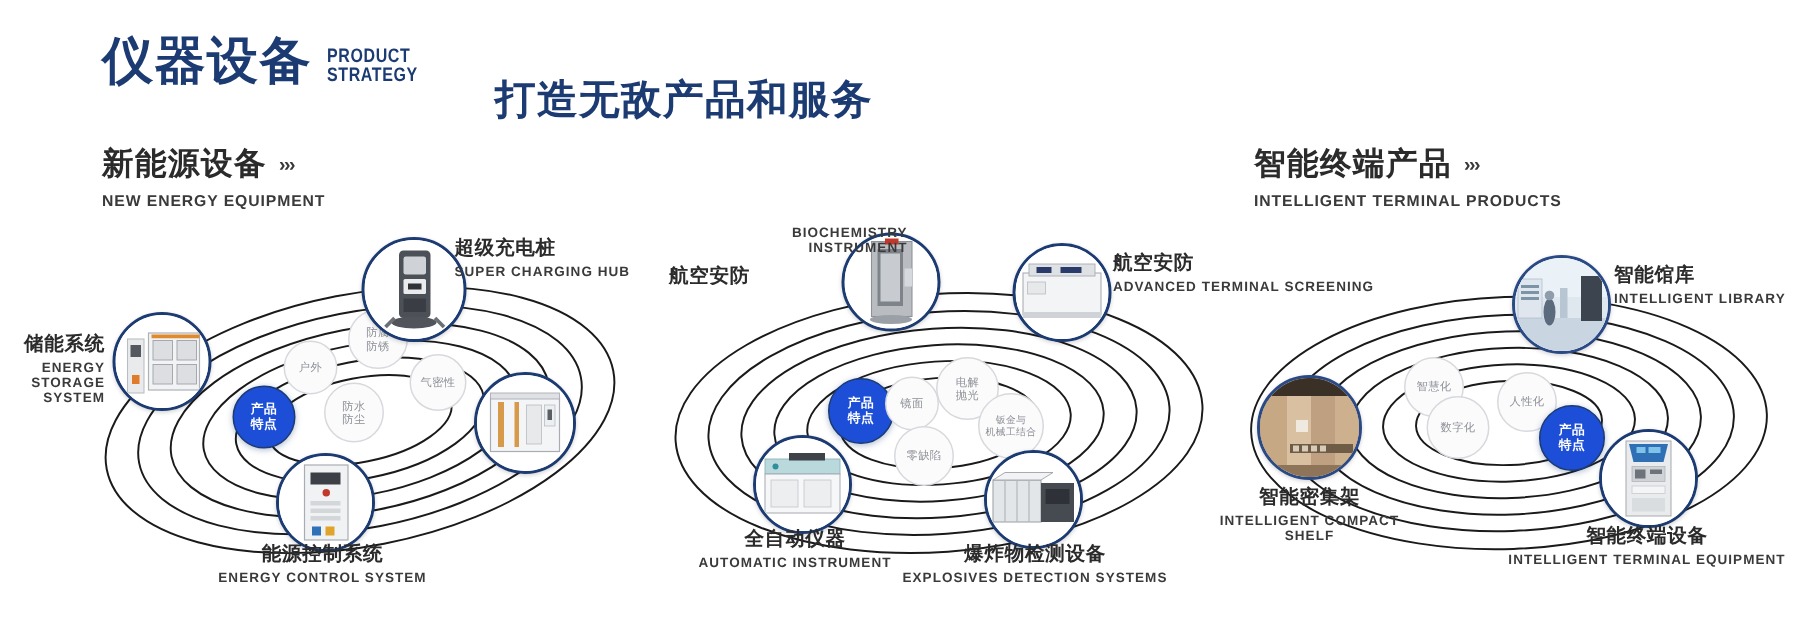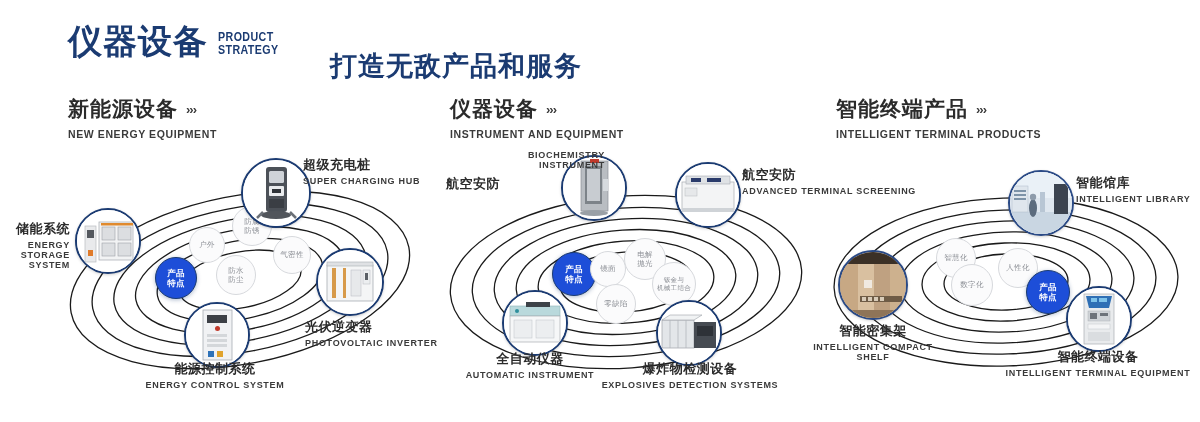"仪器设备 ›››" div.sec { html: <div> <div><span>仪器设备</span><span>›››</span></div> <div>INSTRUMENT AND EQUIPMENT</div> </div> -> none }
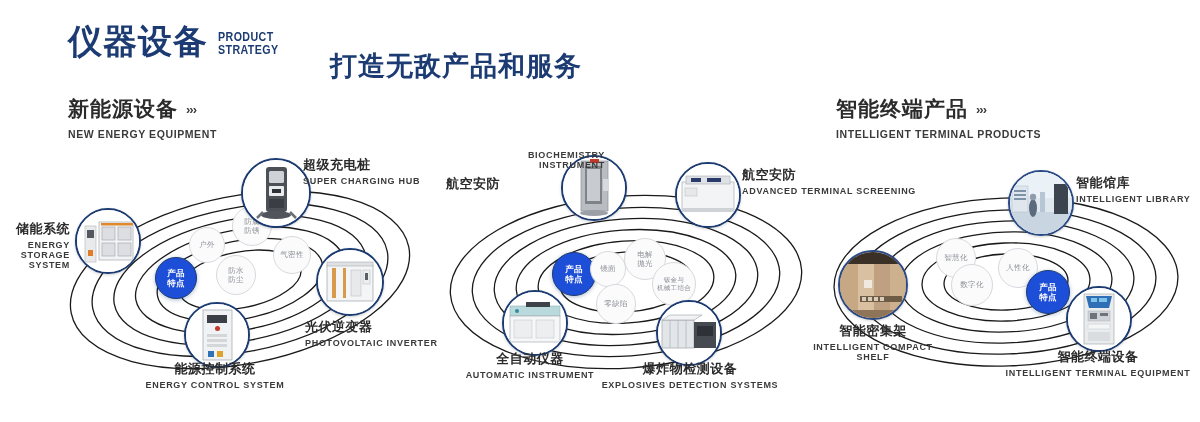"光伏逆变器" div.lbl { html: <div> <div>光伏逆变器</div> <div>PHOTOVOLTAIC INVERTER</div> </div> -> none }
